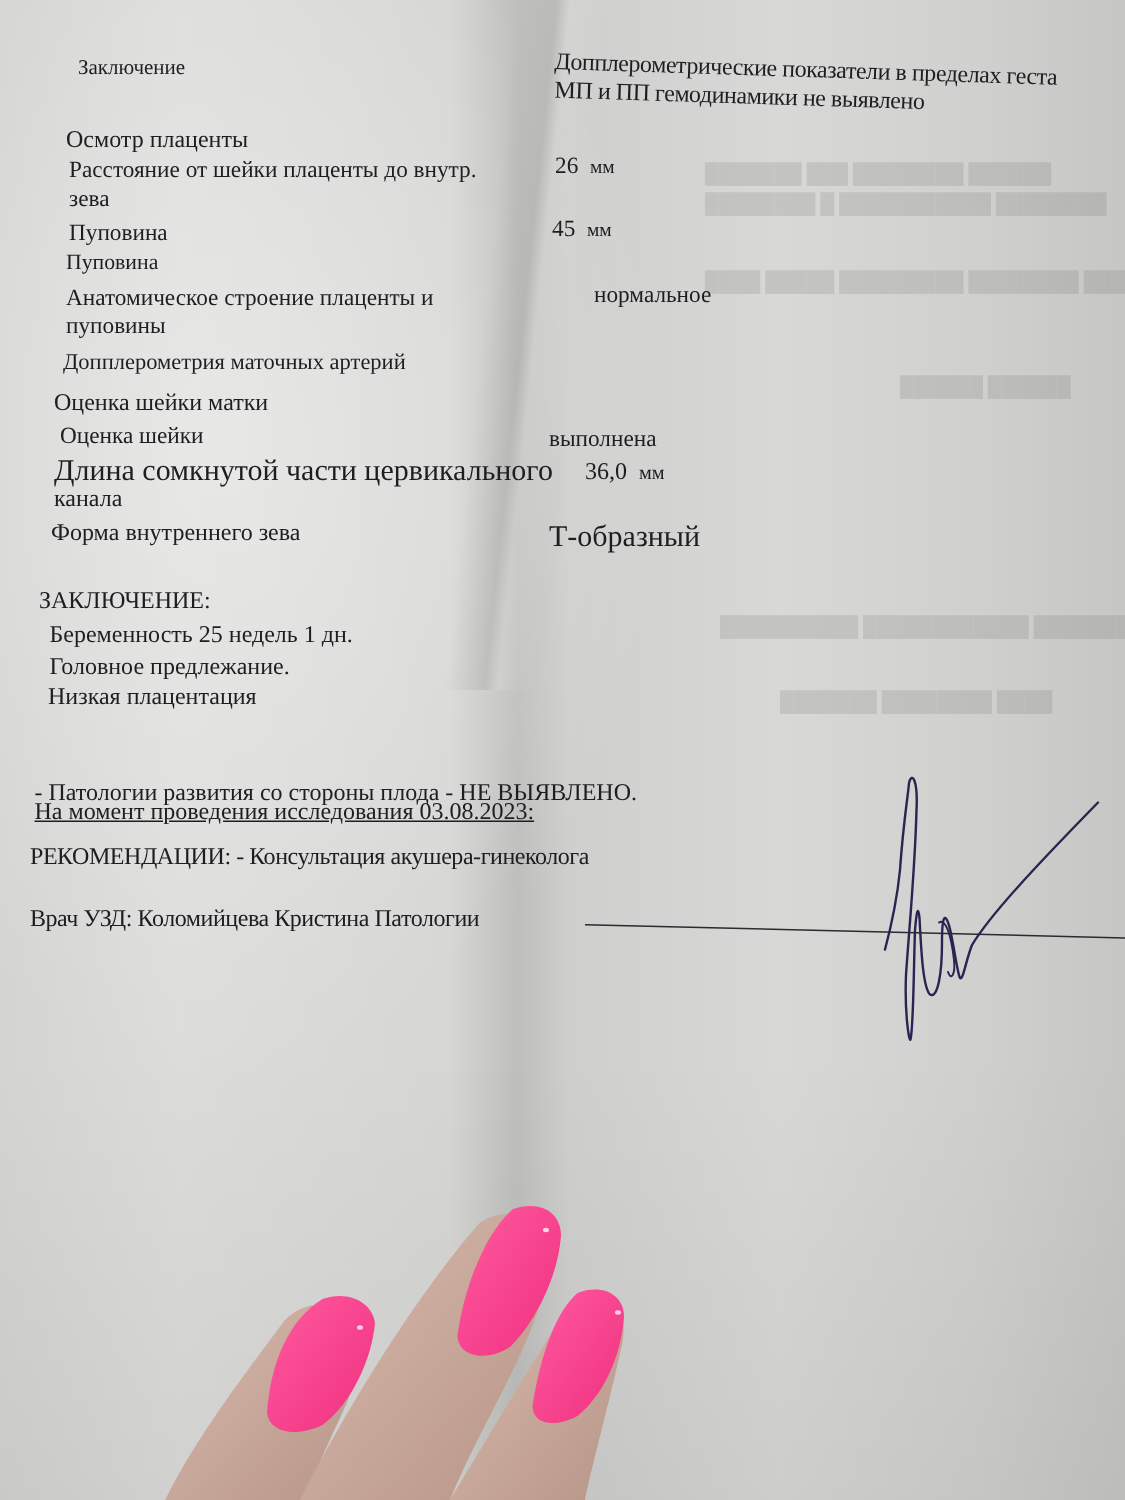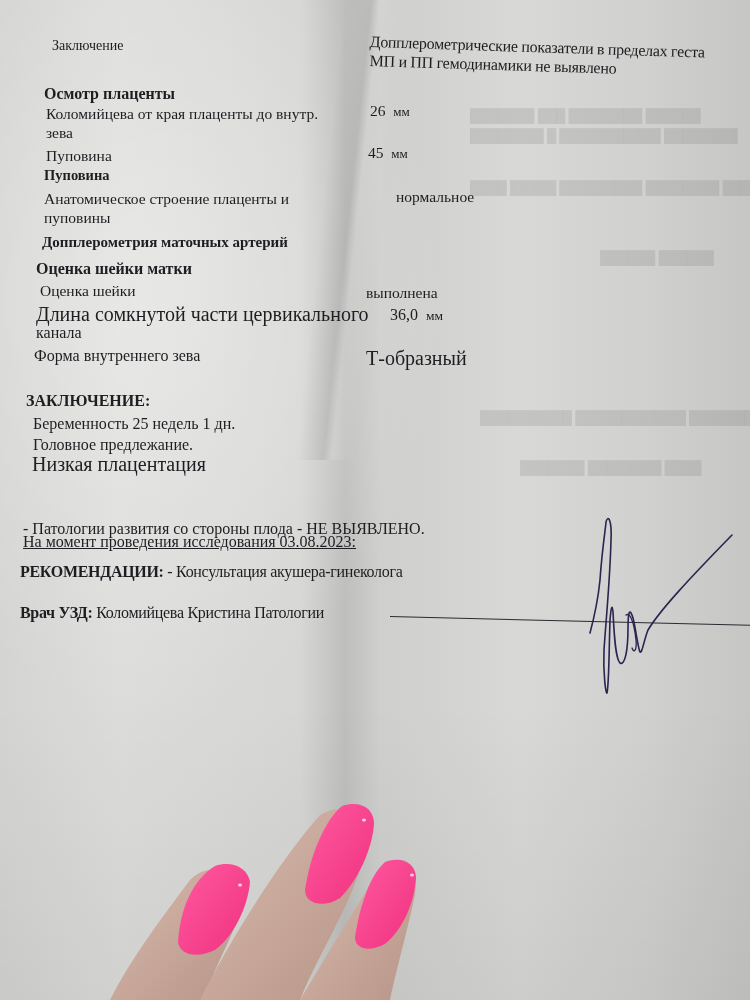"Осмотр плаценты" .bold { font-weight: bold -> normal }
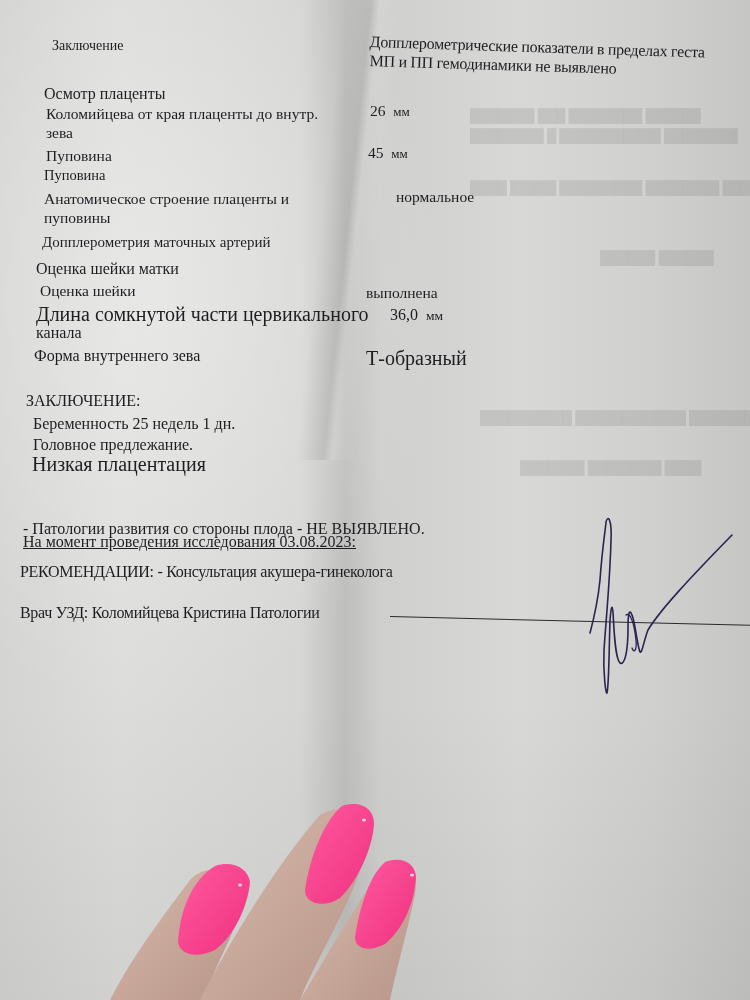"Коломийцева от края плаценты до" div.txt { text: Коломийцева от края -> Расстояние от шейки }
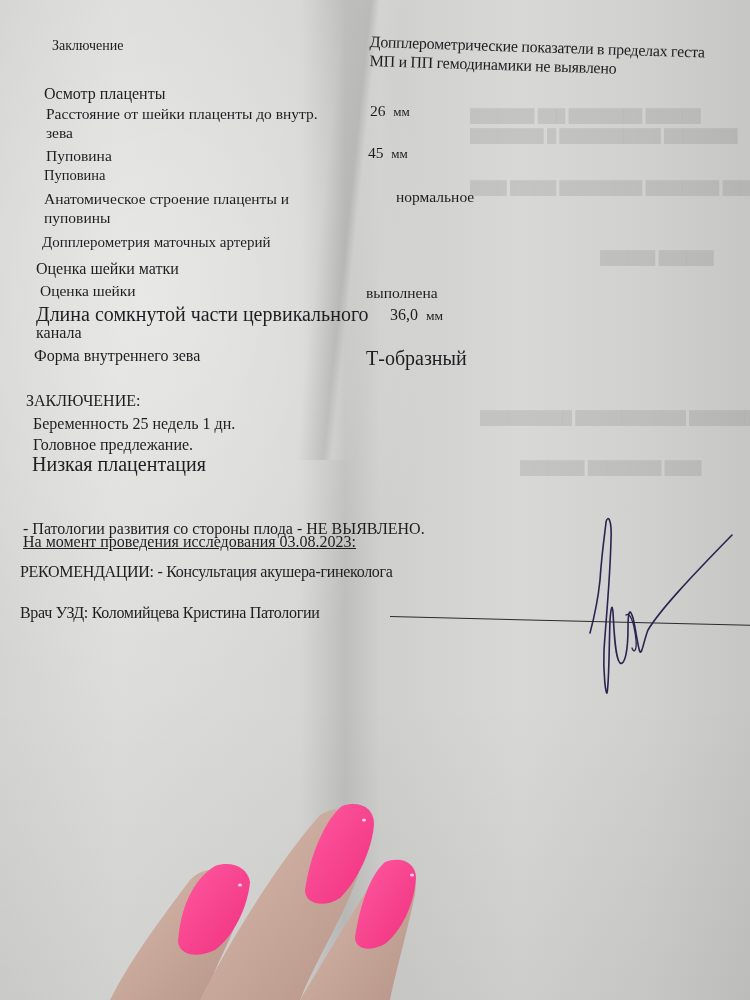"Низкая плацентация" div.txt { font-size: 20px -> 16px }
